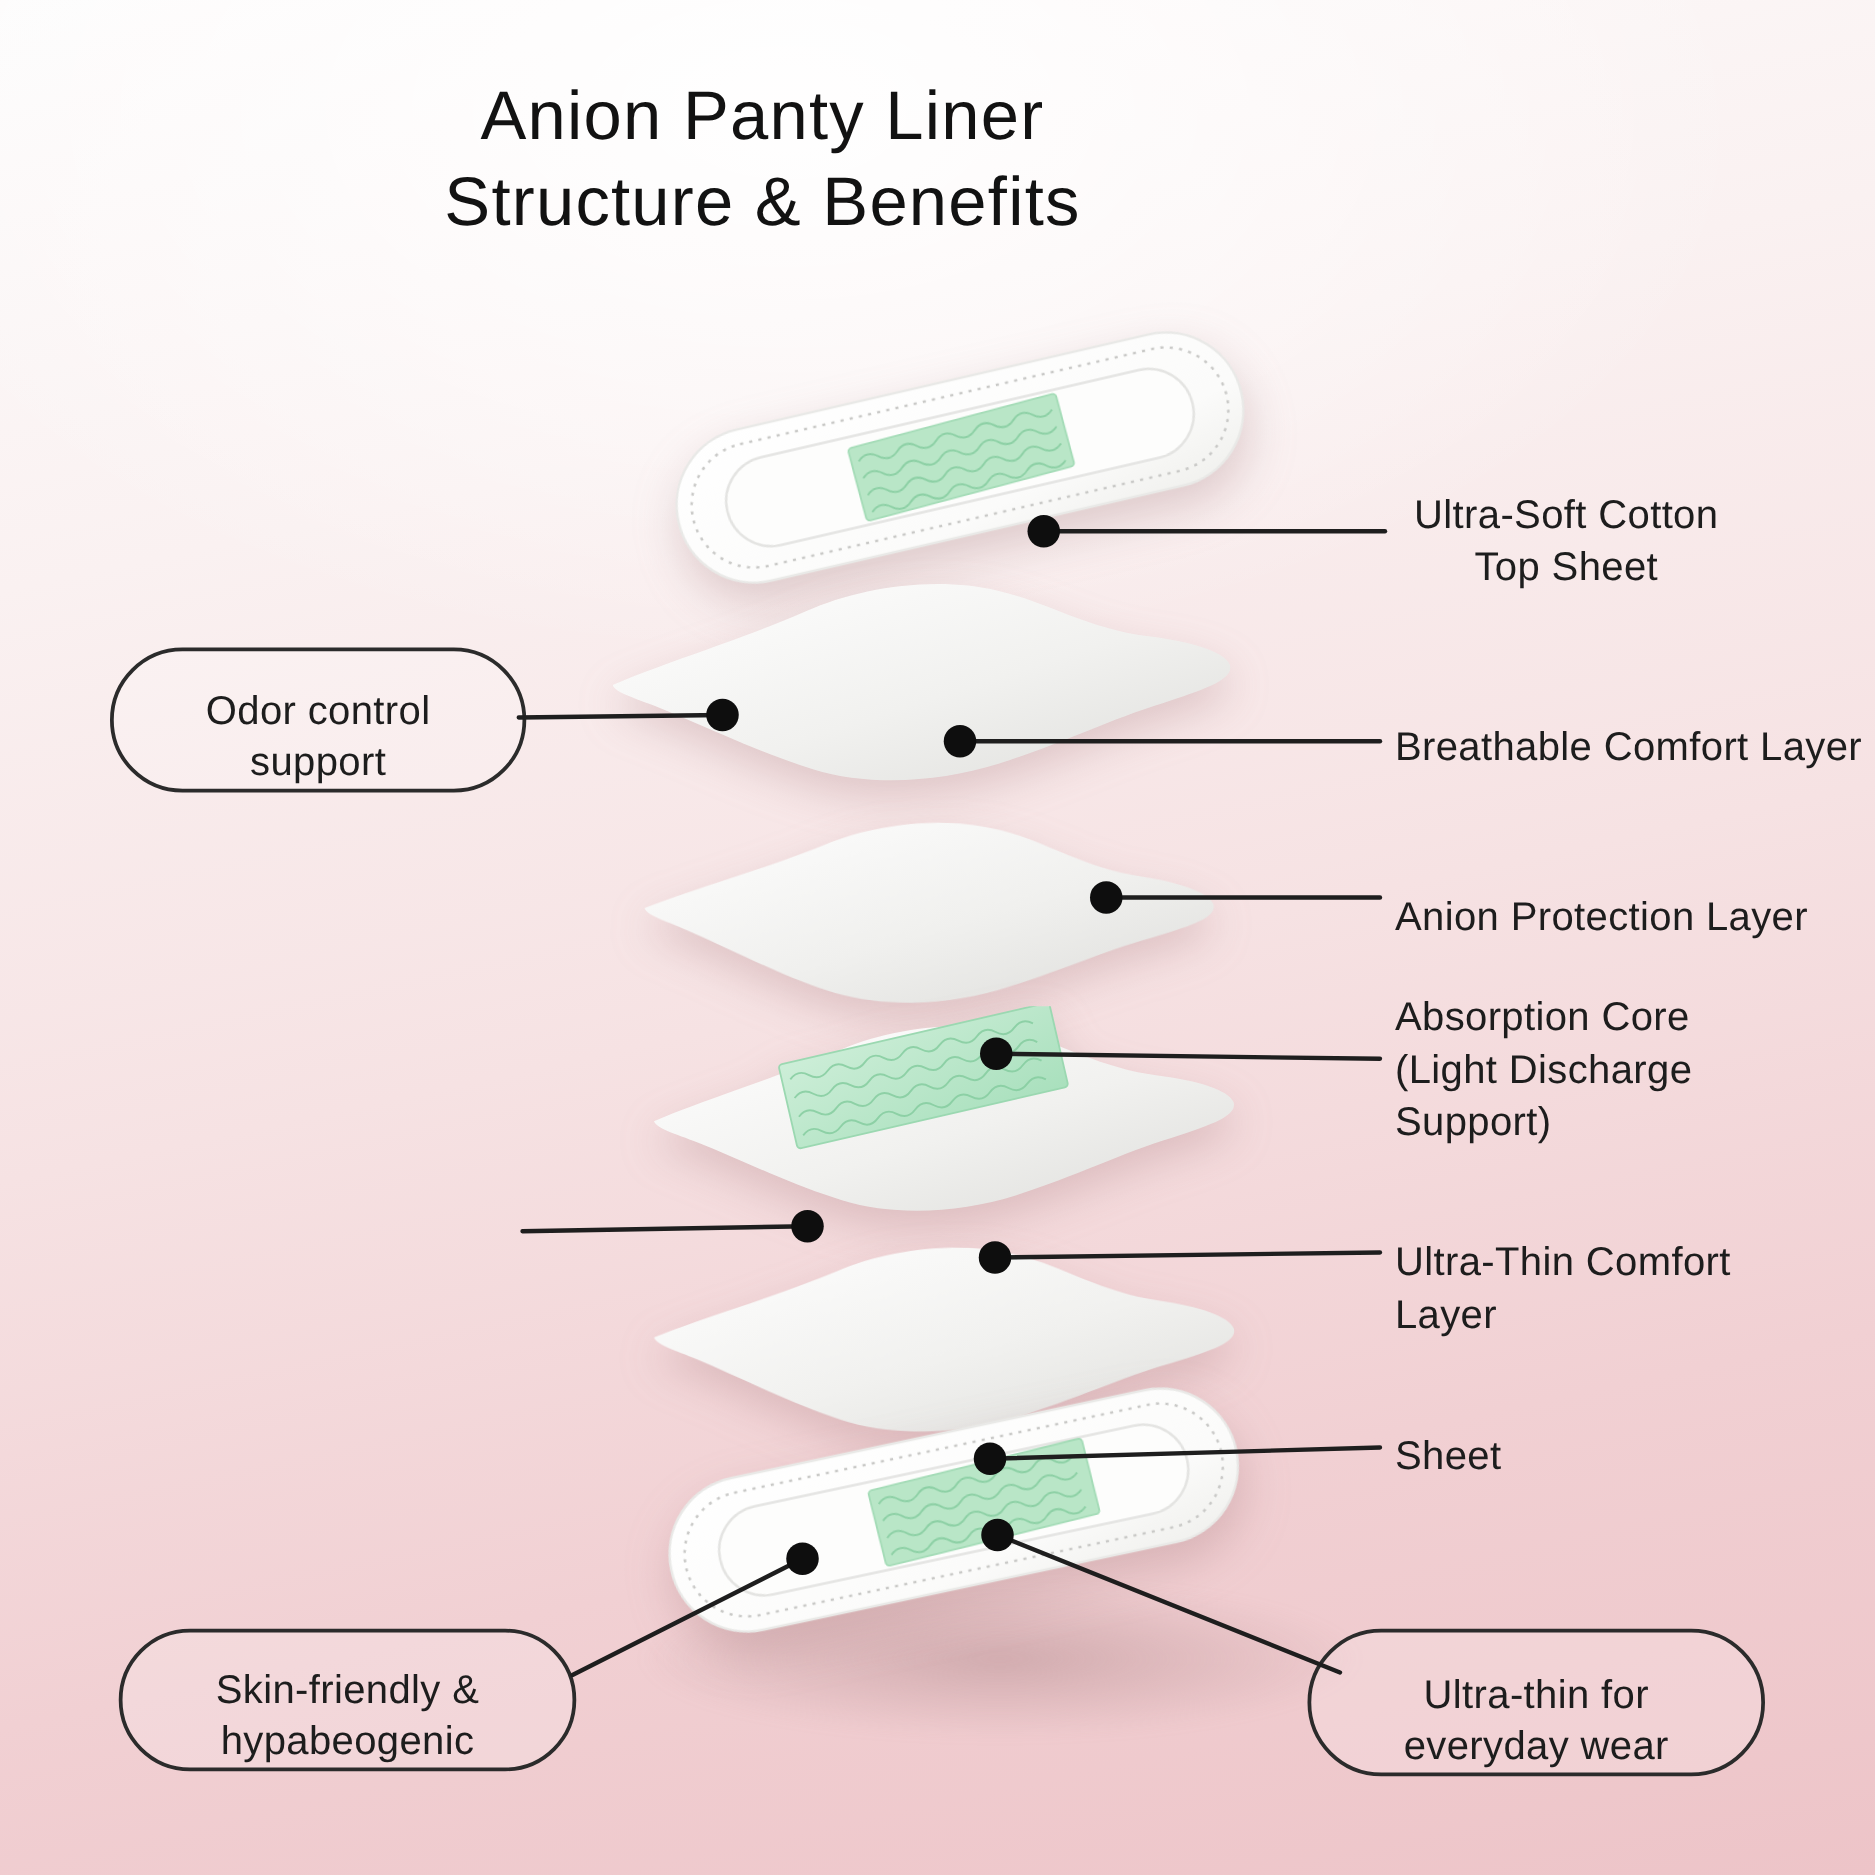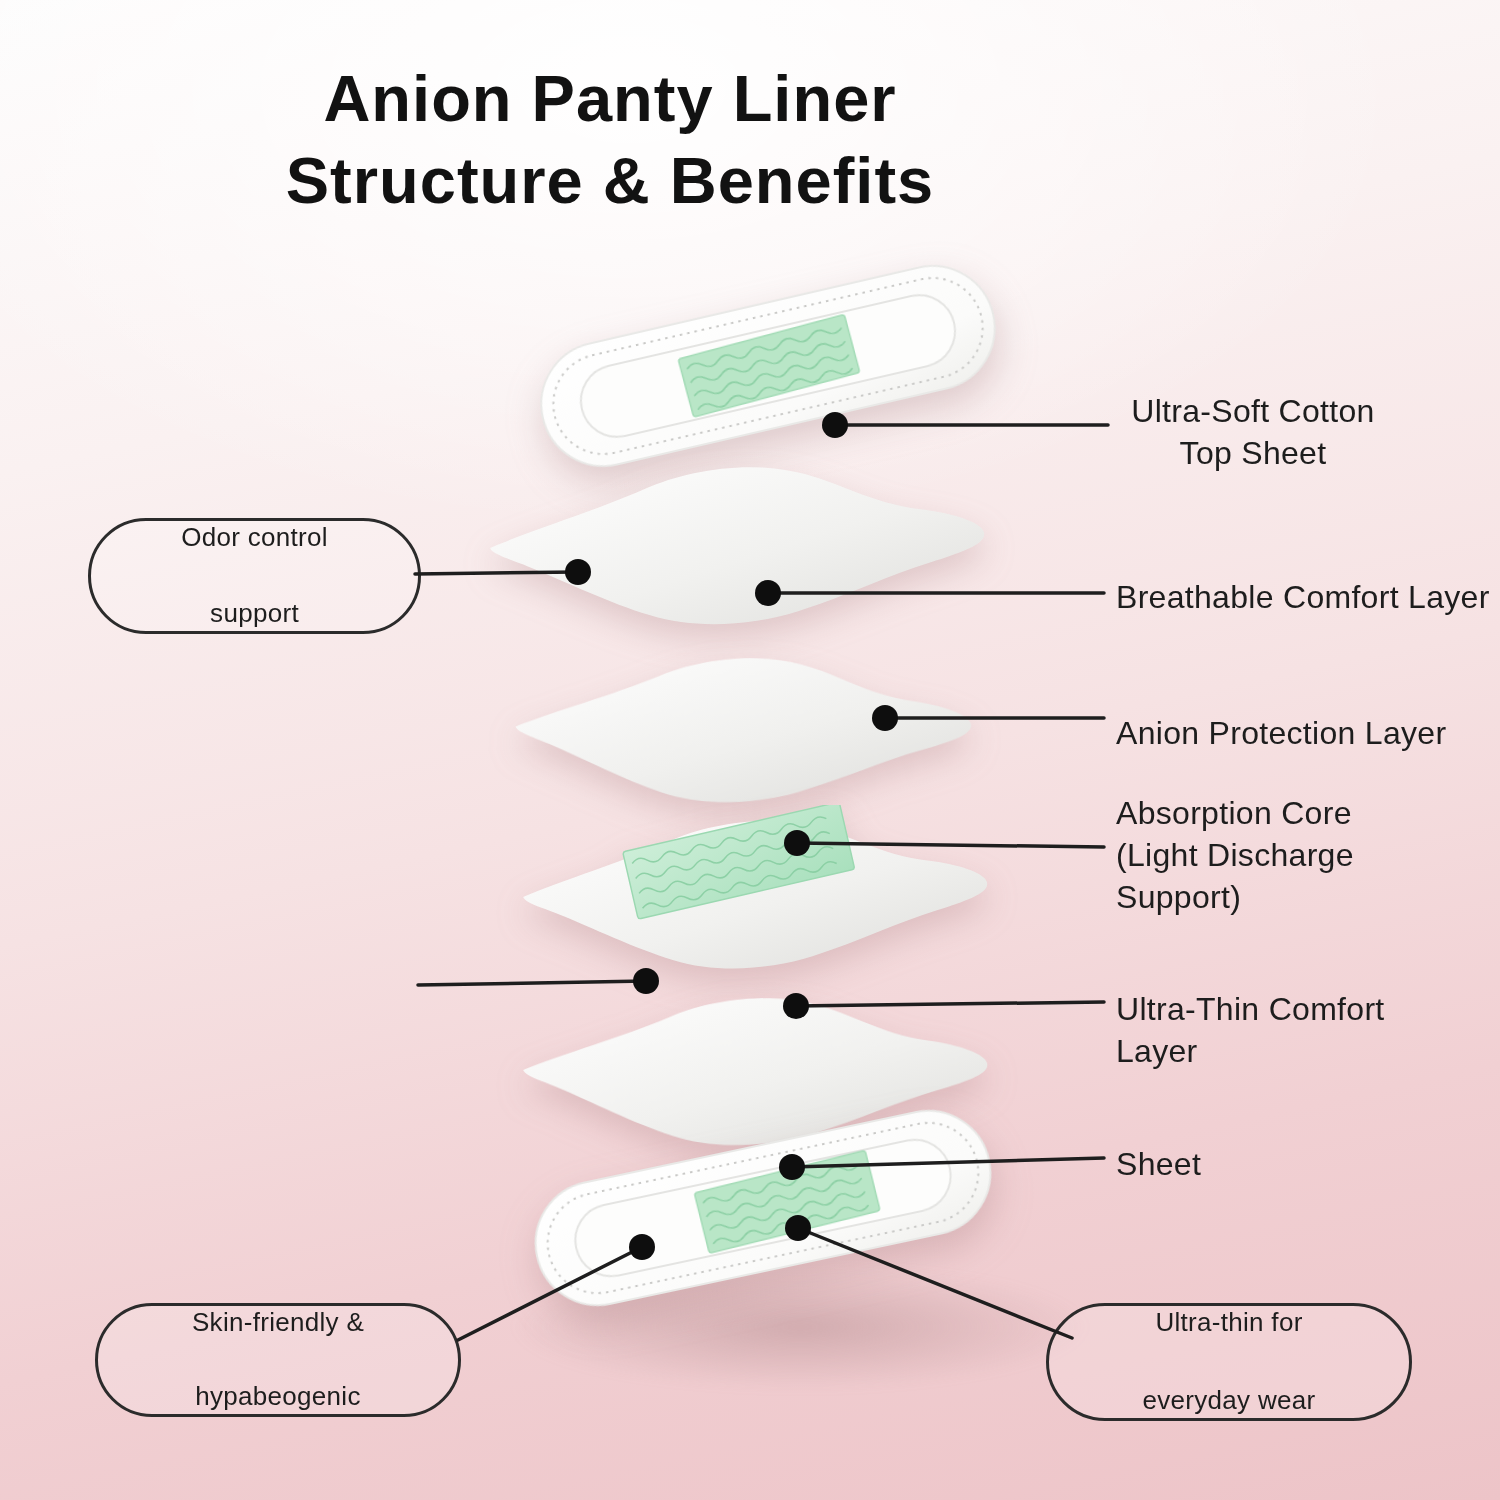"Anion Panty Liner" .title { font-size: 65px -> 55px; font-weight: 700 -> 400 }
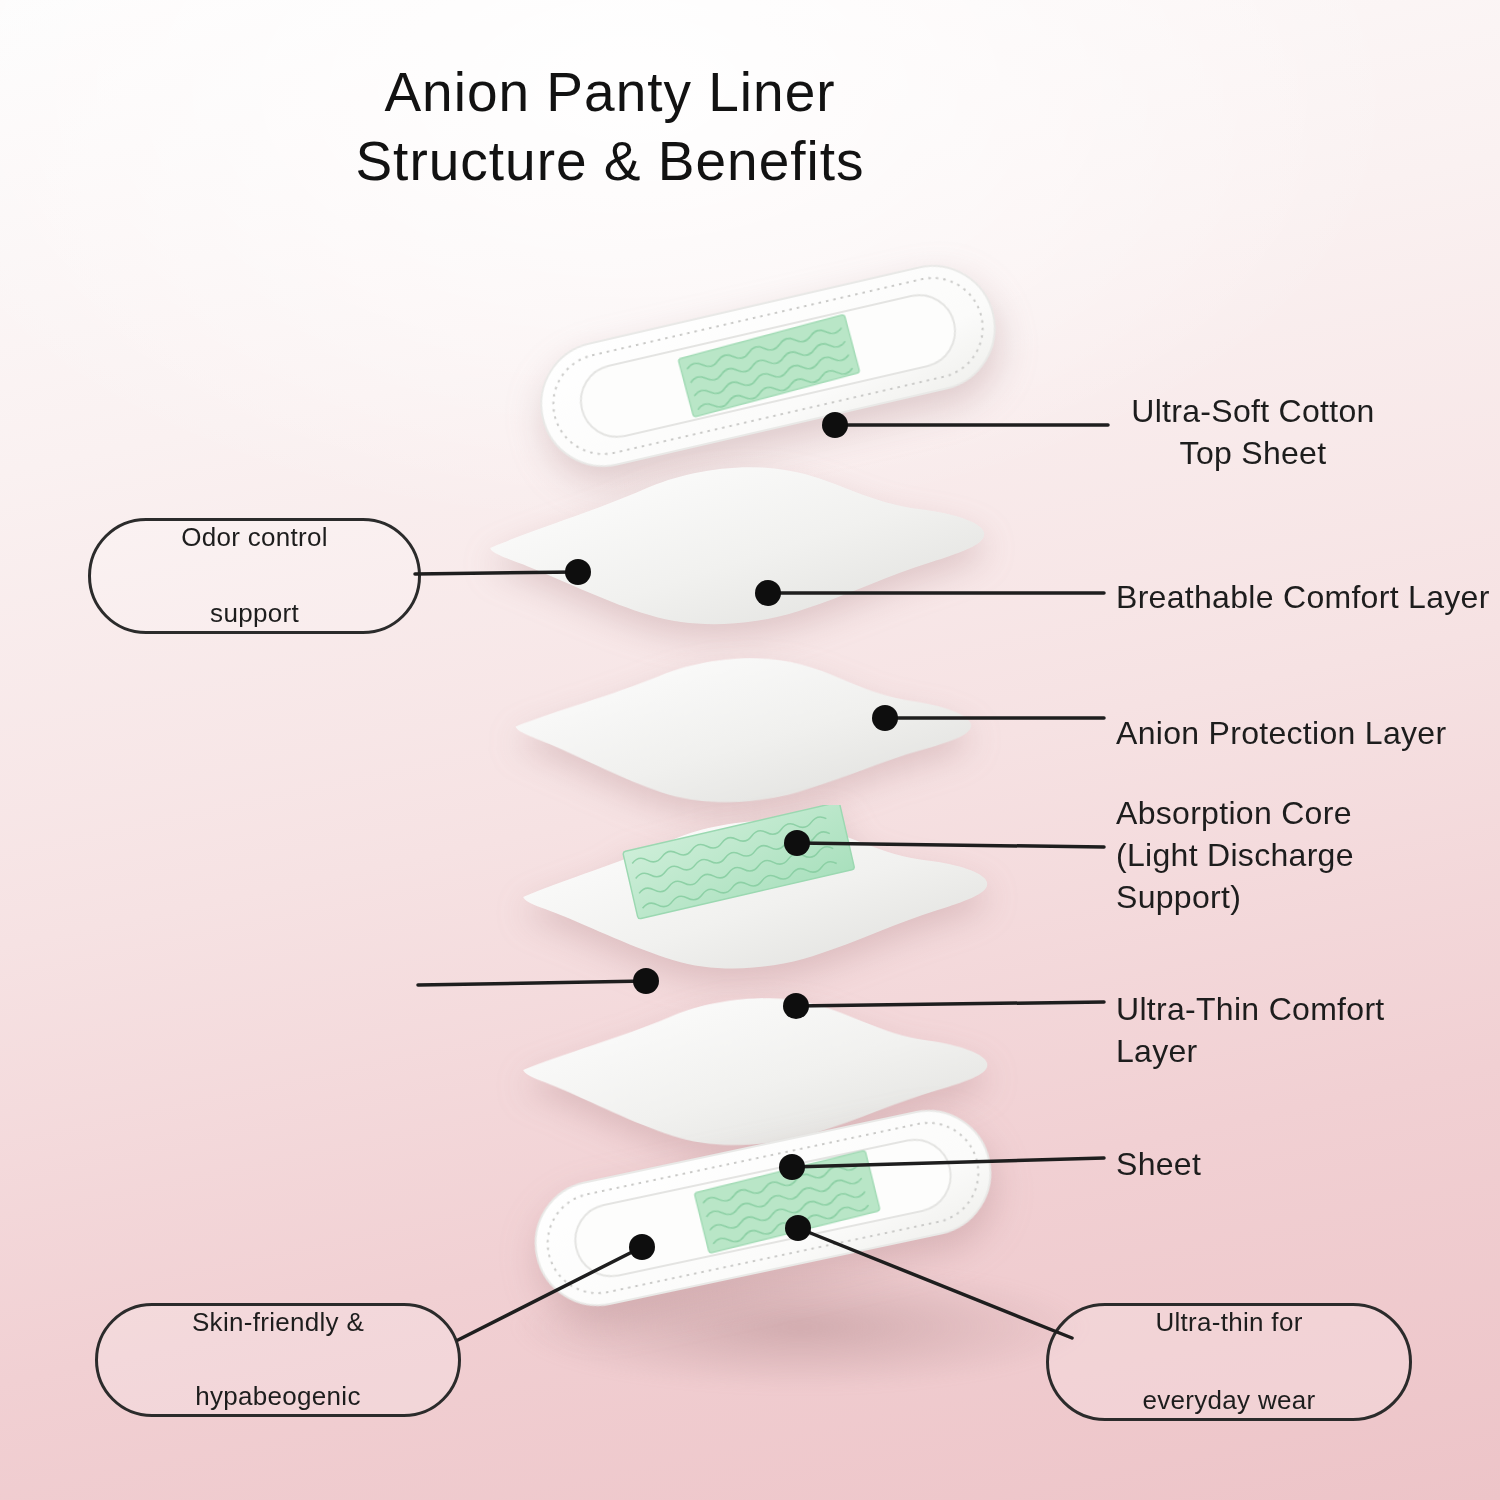"Odor control" .pill { font-size: 26px -> 32px; justify-content: space-between -> flex-end }
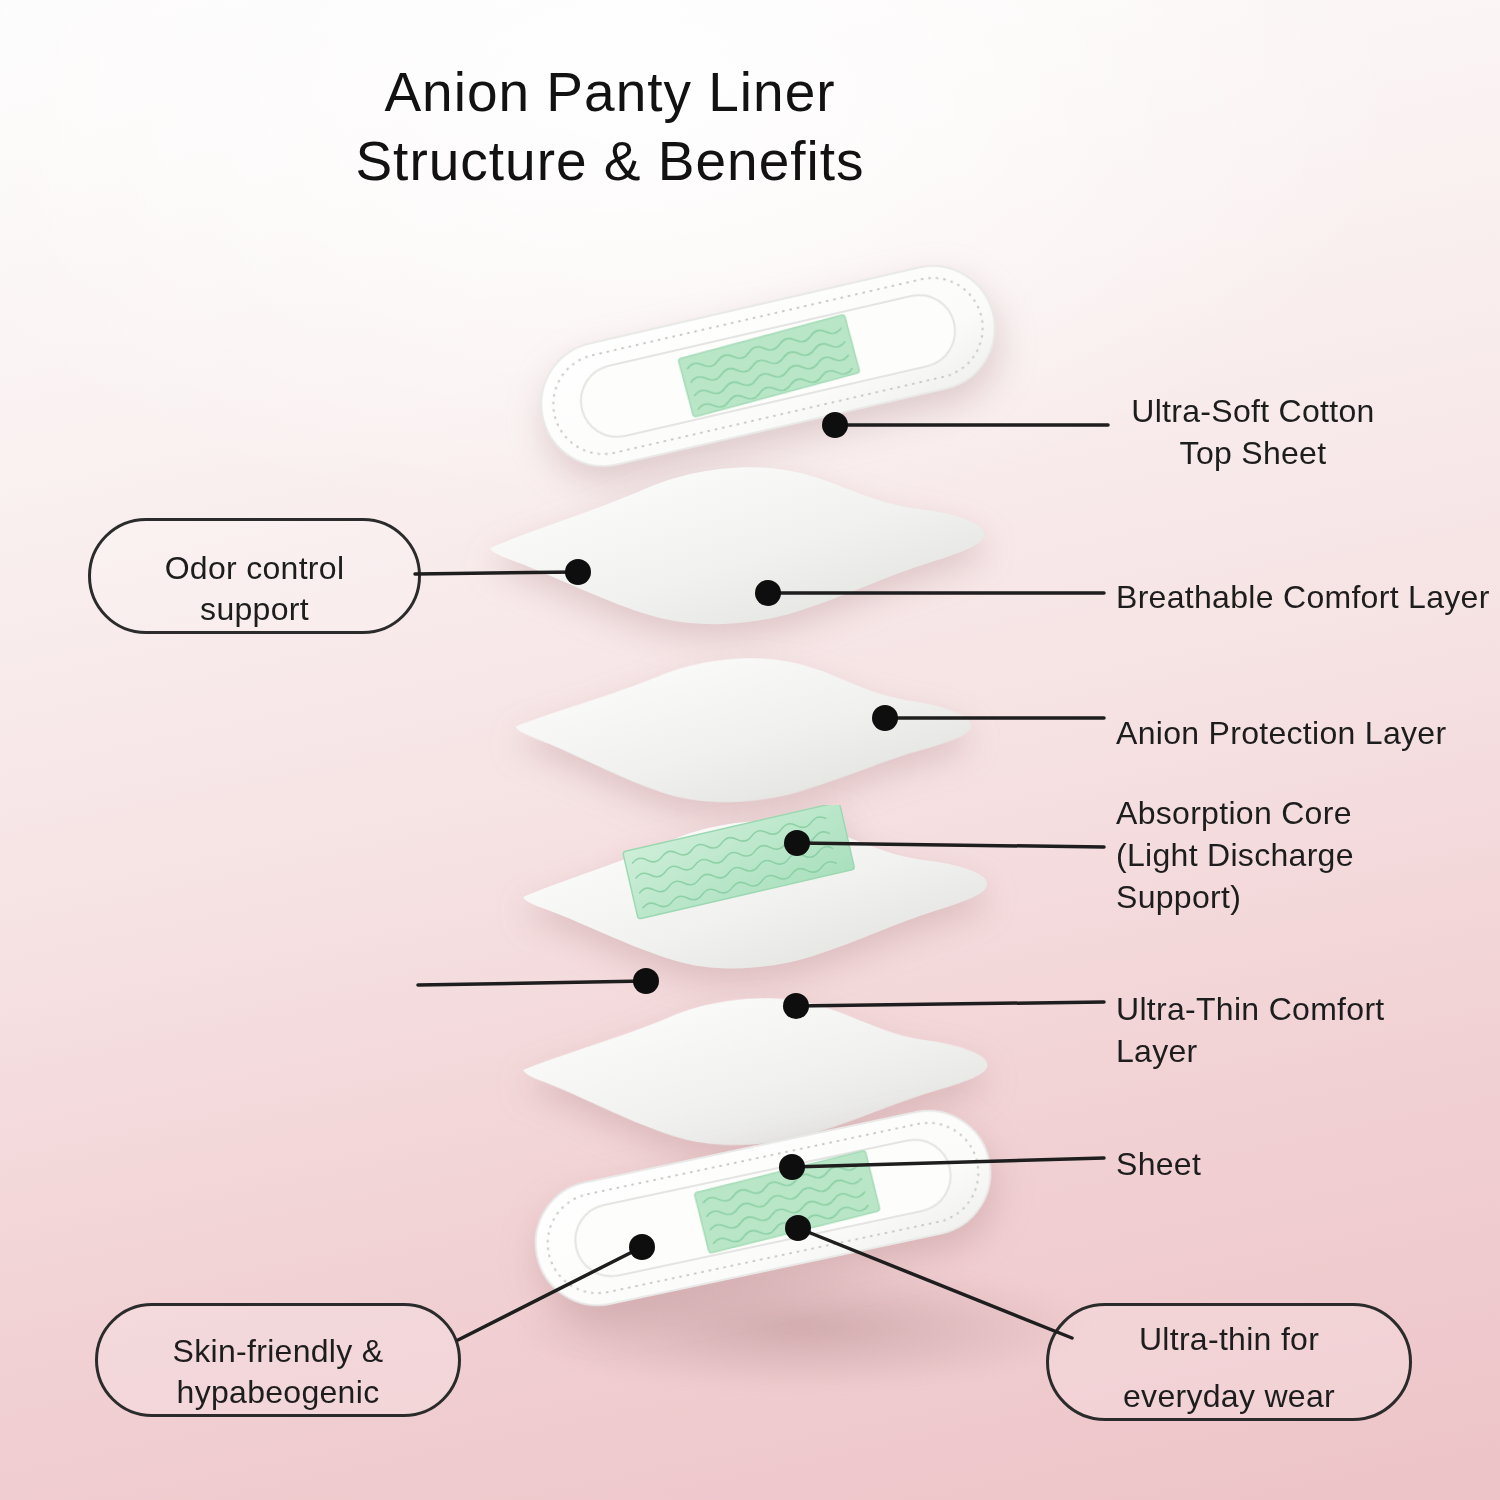"Ultra-thin for" div.abs { gap: 16px -> none }
